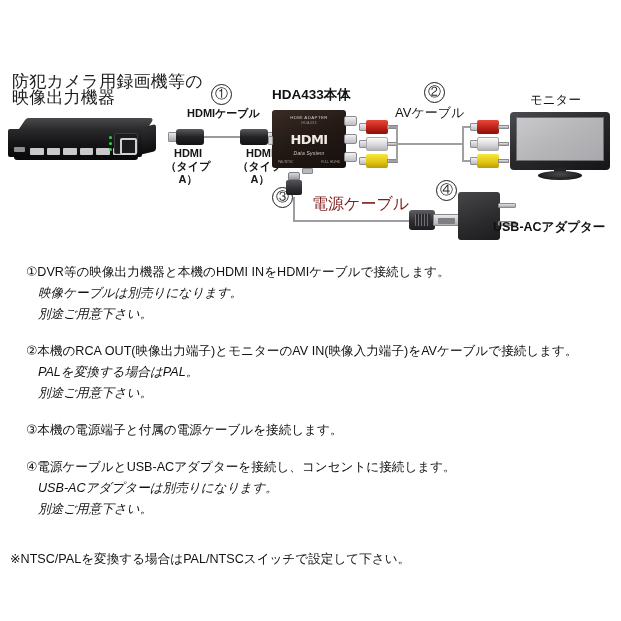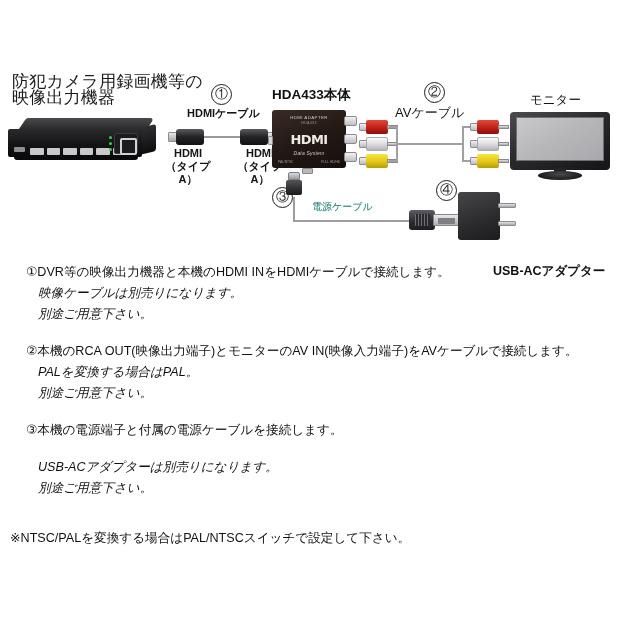"電源ケーブル" .pwr-label { color: #0f766e -> #7f1d1d; font-size: 10px -> 16px; margin-top: 6px -> none }
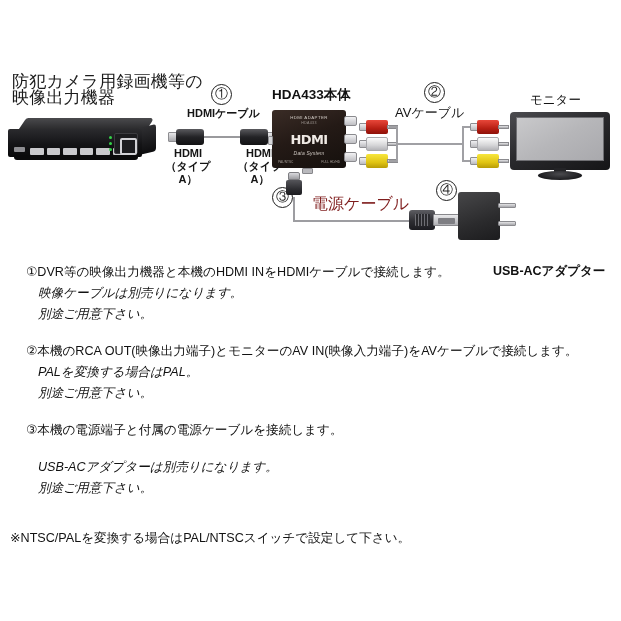"USB-ACアダプター" .ac-label { margin-top: 44px -> none }
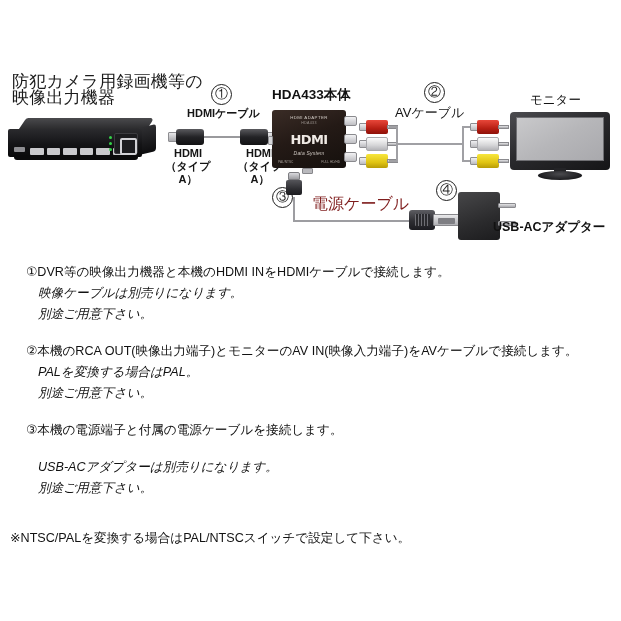"④電源ケーブルとUSB-ACアダプターを接続し、コンセントに接続します。" span.l0 { html: none -> <span>④電源ケーブルとUSB-ACアダプターを接続し、コンセントに接続します。</span> }
